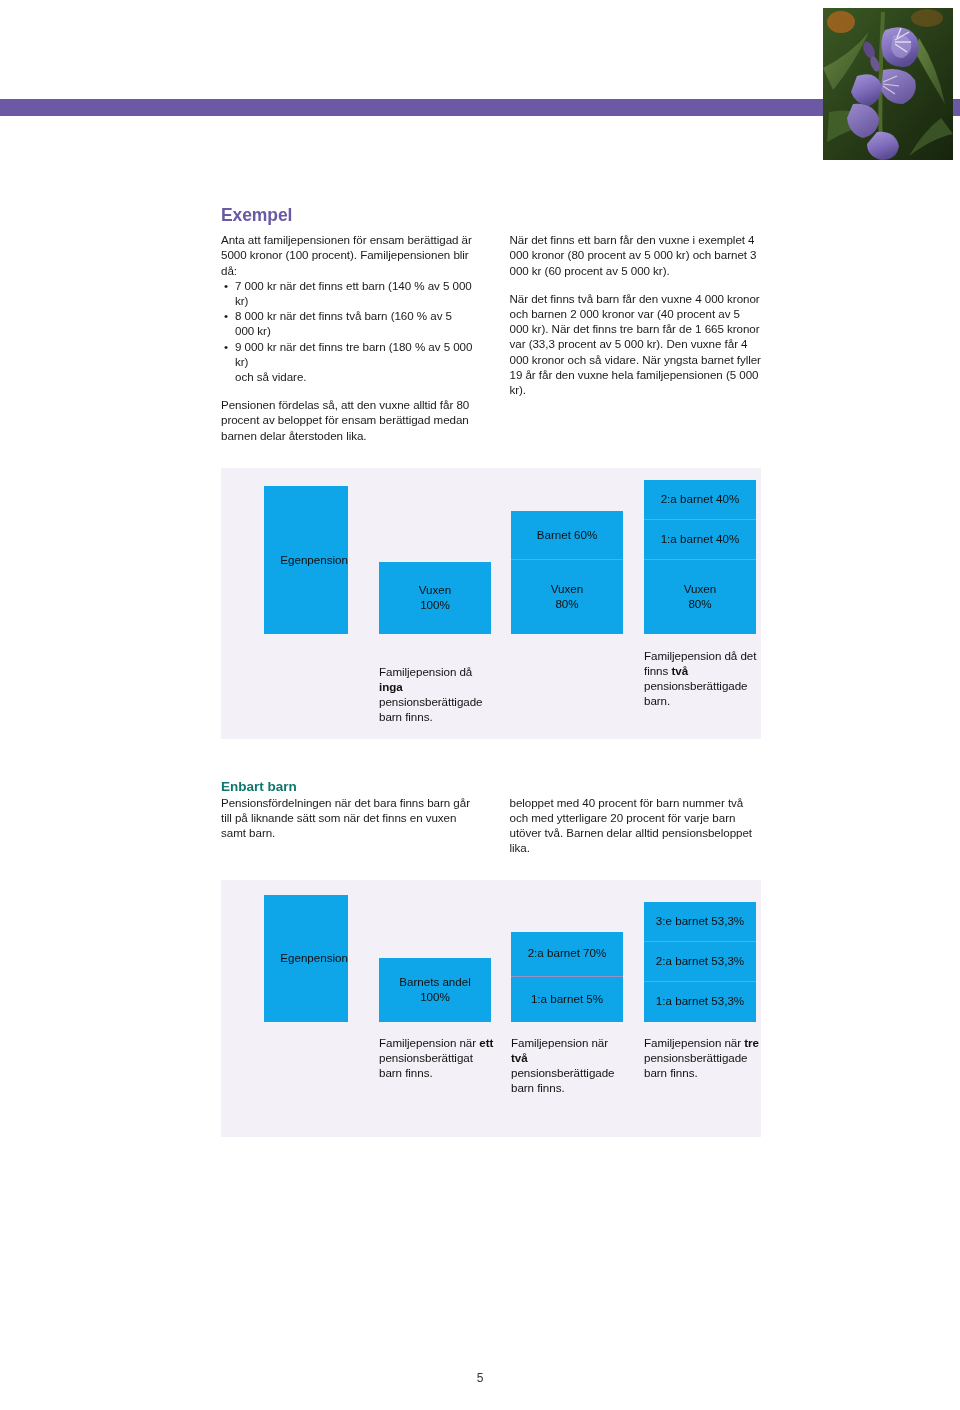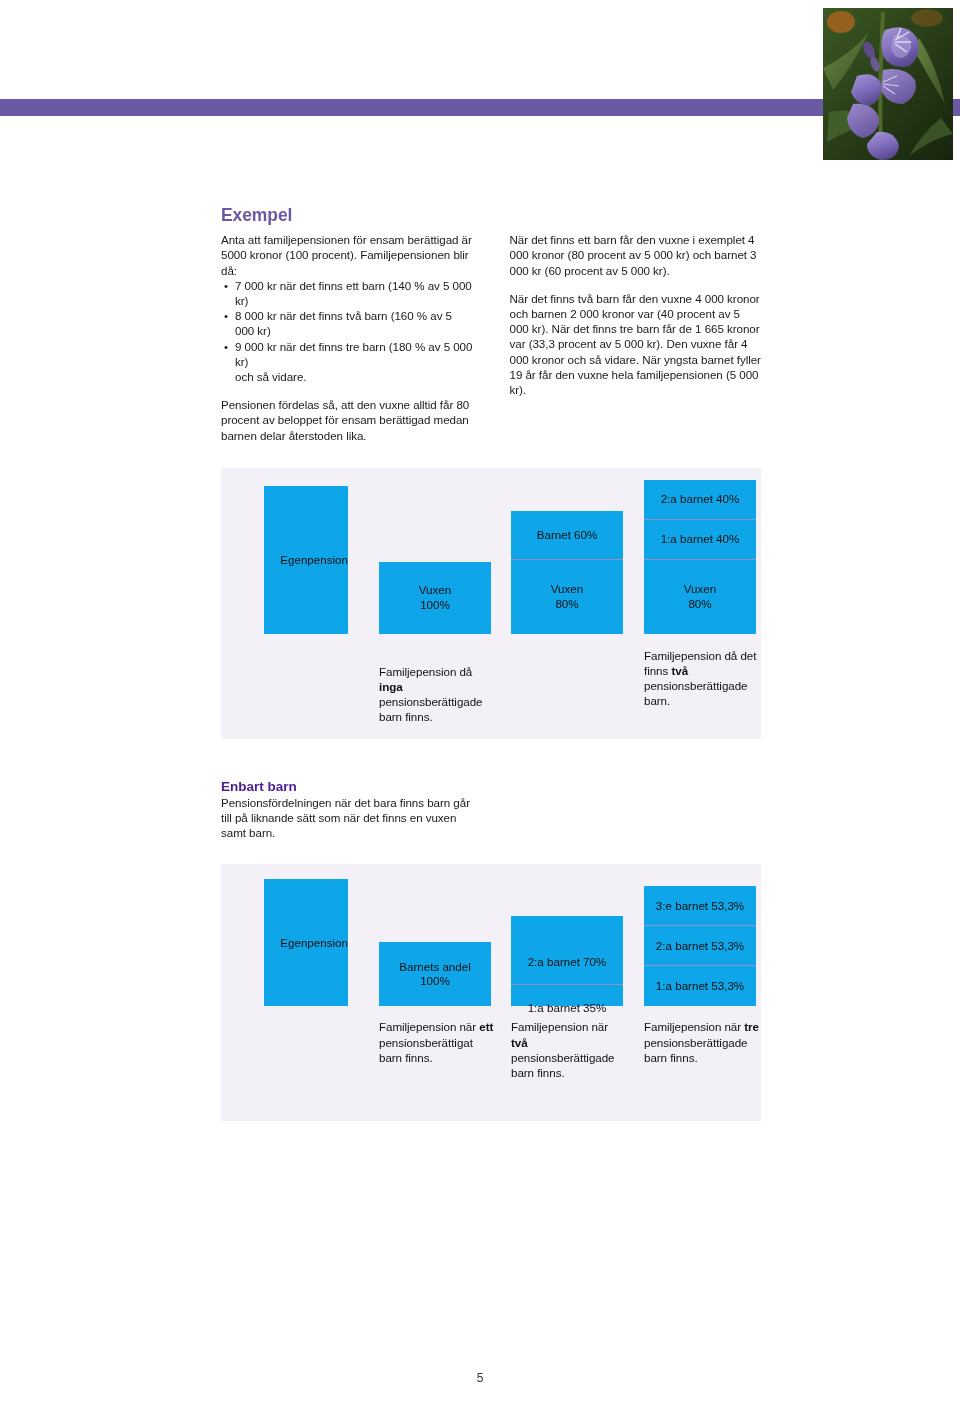"Enbart barn" .sub-title { color: #4c1d95 -> #0f766e }
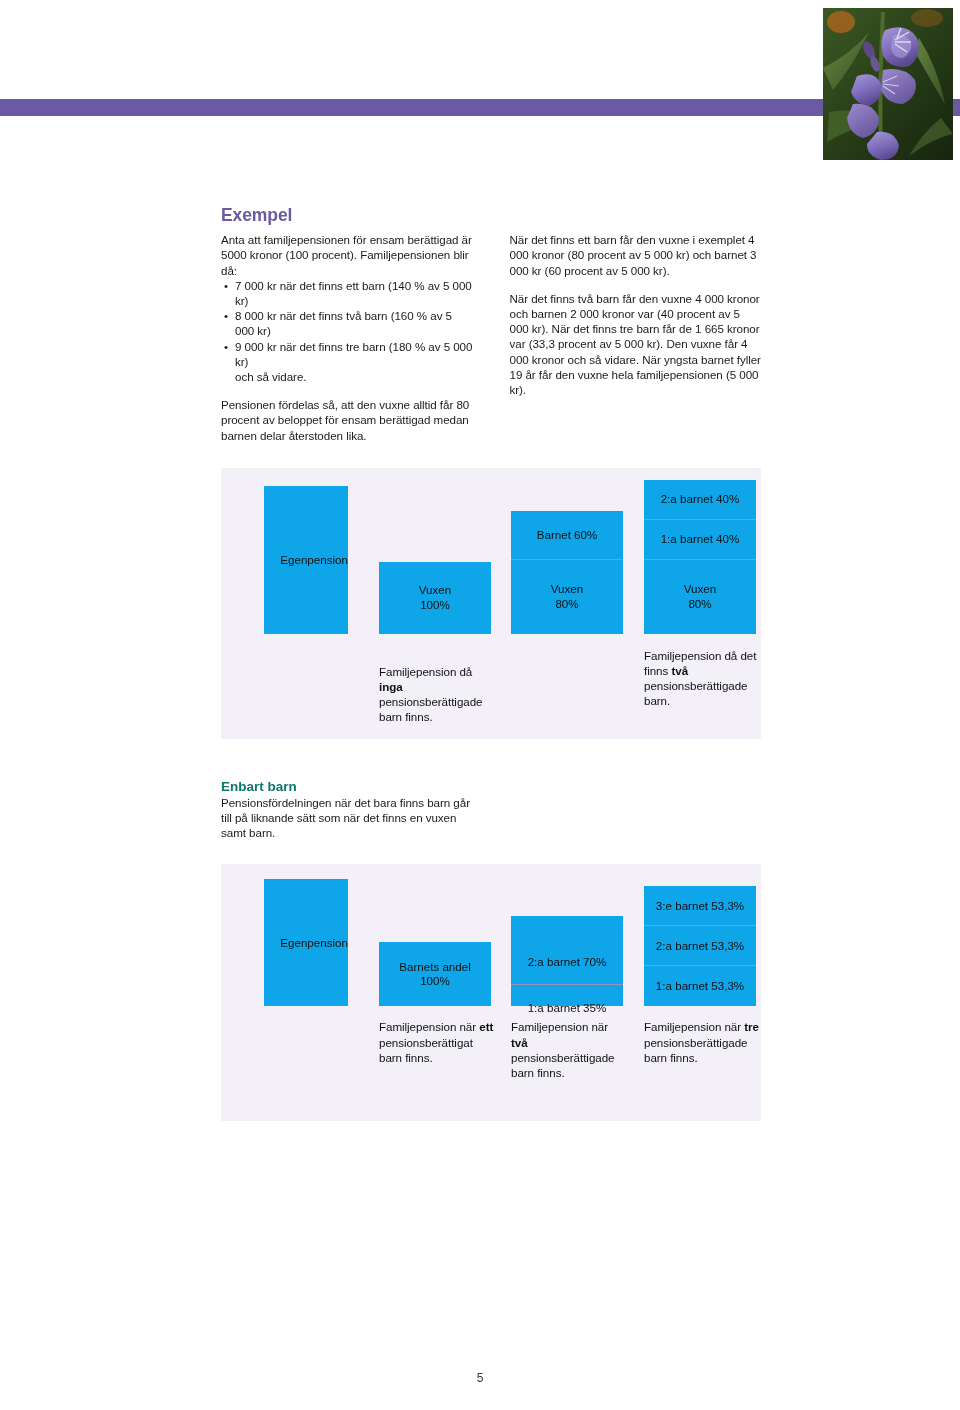"beloppet med 40 procent för" div.col { html: none -> <div> <p>beloppet med 40 procent för barn nummer två och med ytterligare 20 procent för varje barn utöver två. Barnen delar alltid pensionsbeloppet lika.</p> </div> }
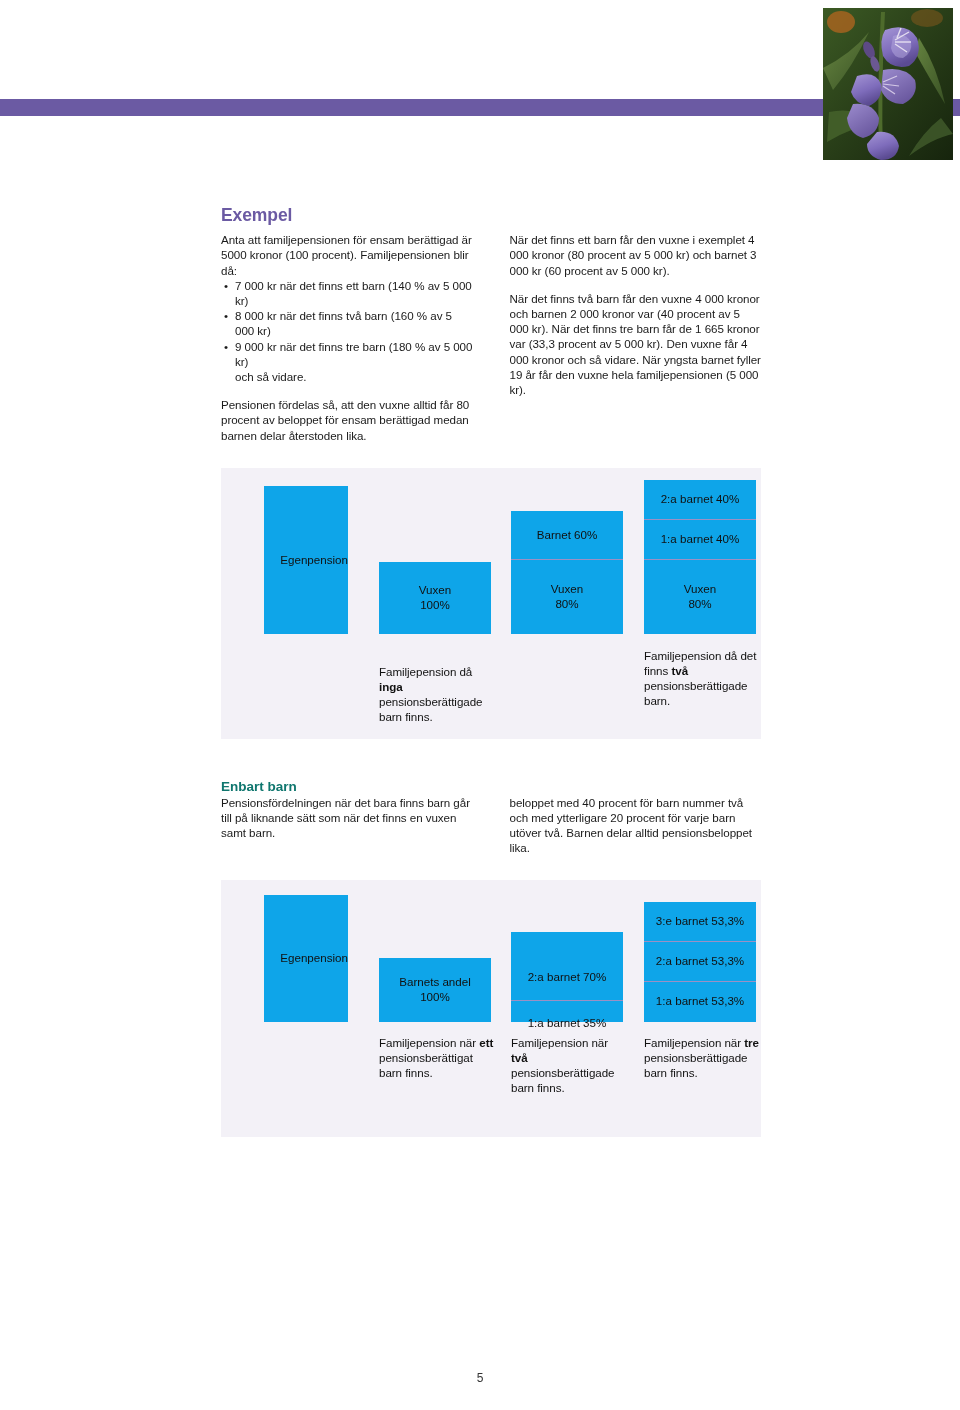"2:a barnet 70%" div.seg { margin-top: 24px -> none }
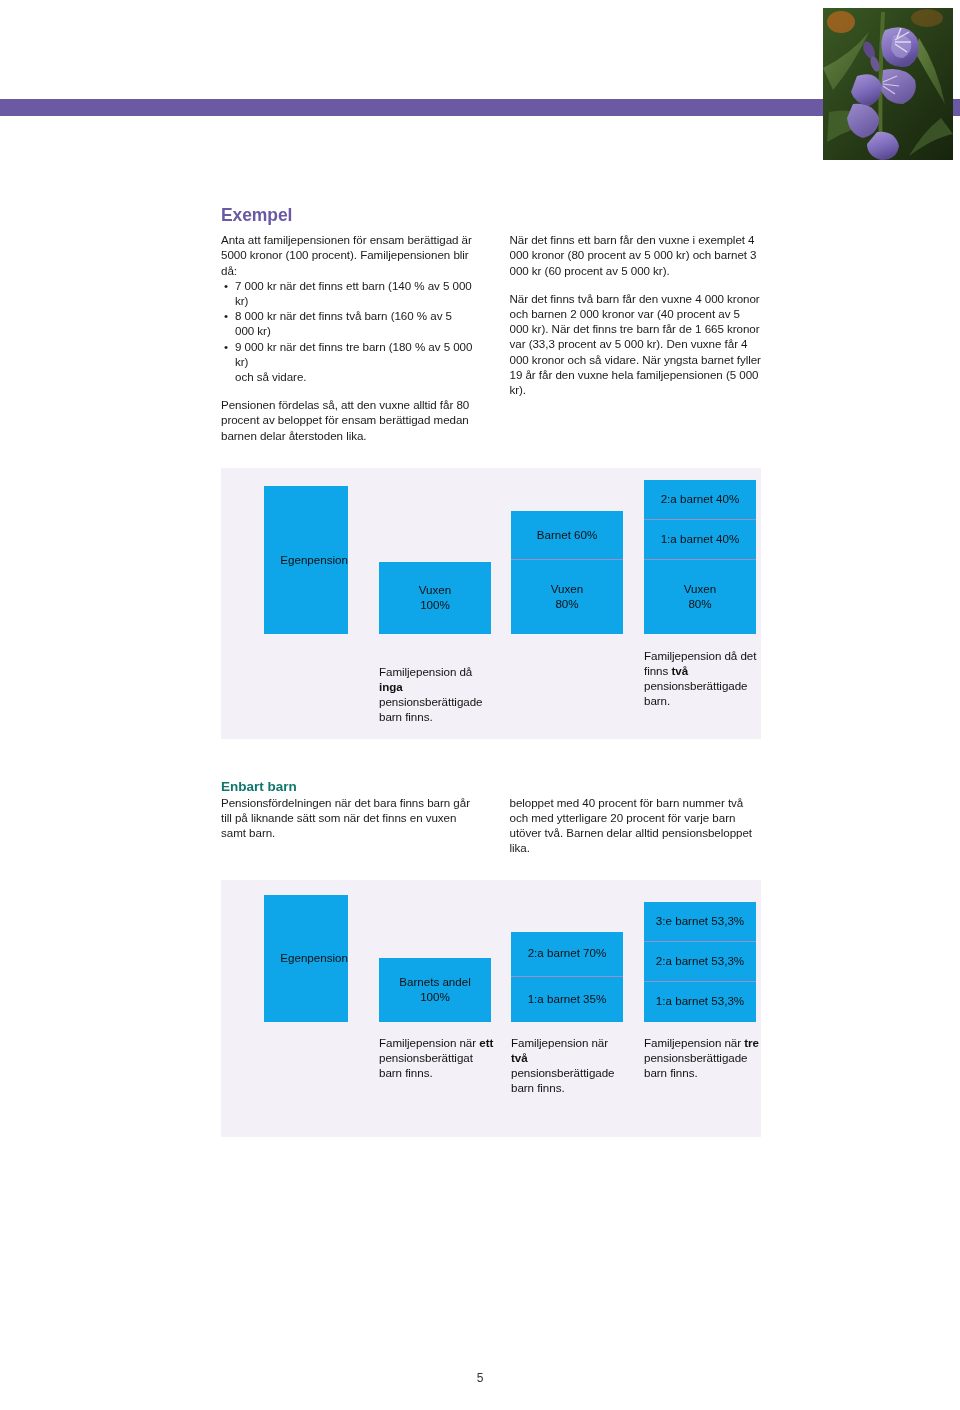"1:a barnet 35%" span { text: 35% -> 5% }
